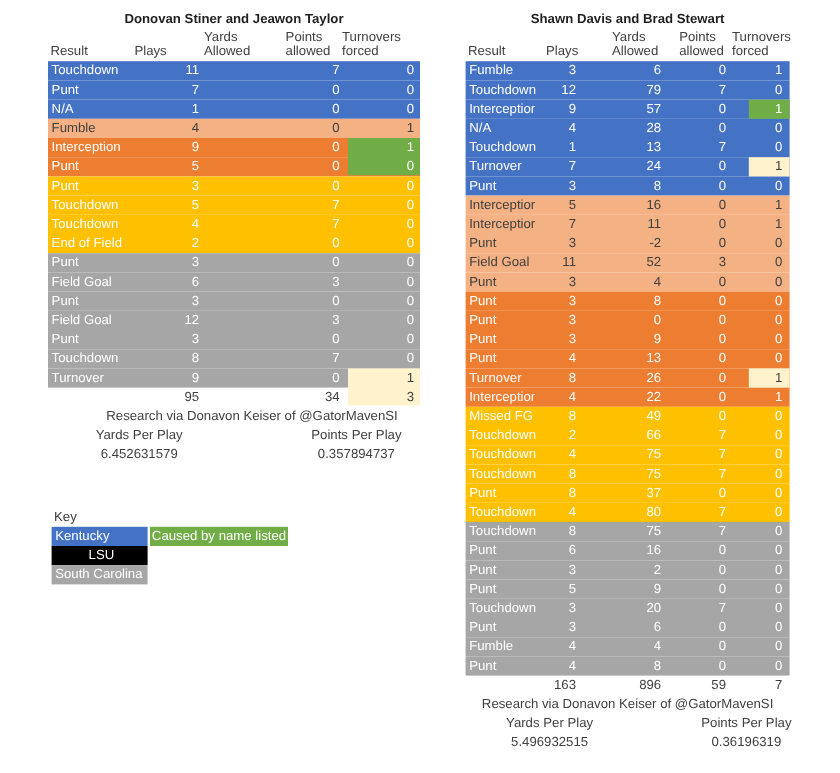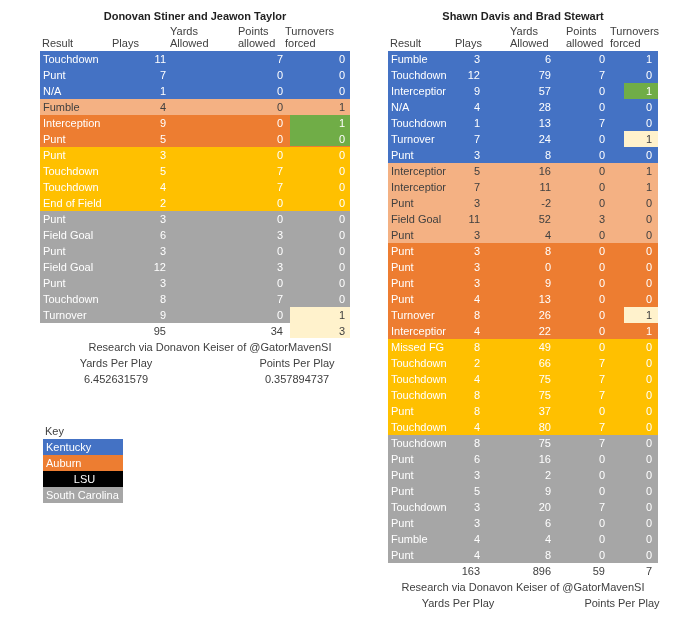"Caused by name listed" div.key-note { html: none -> <div>Caused by name listed</div> }
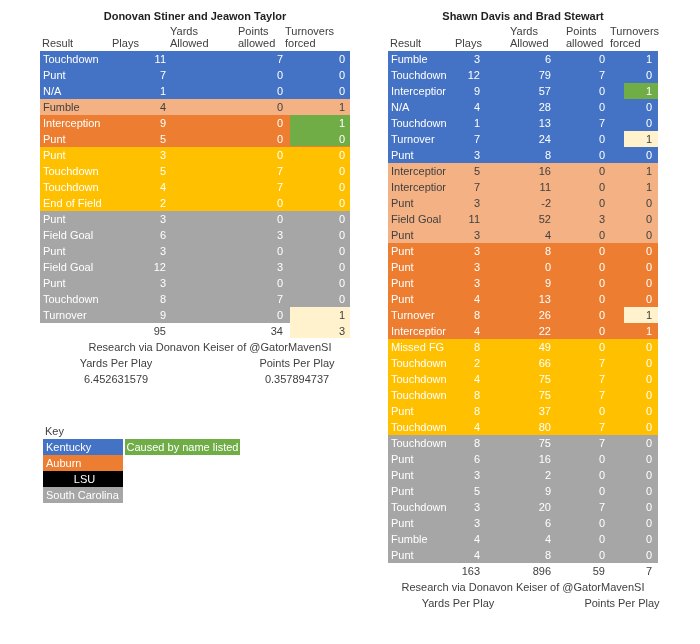"Auburn" div.key-row { html: <div> <div>Auburn</div> </div> -> none }
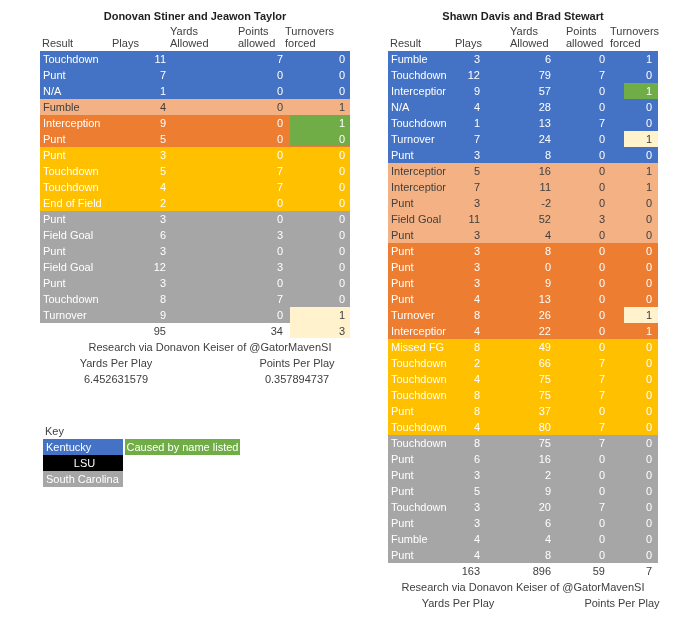"5.496932515" div.pplrow { html: none -> <div> <span>5.496932515</span> <span>0.36196319</span> </div> }
